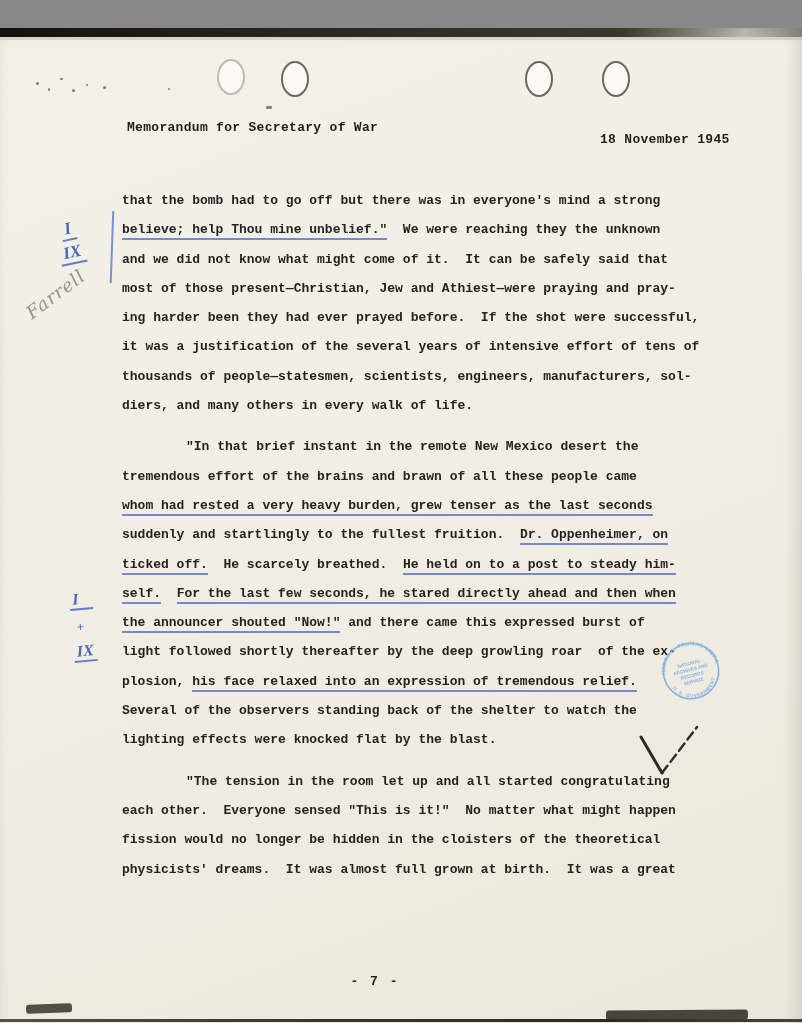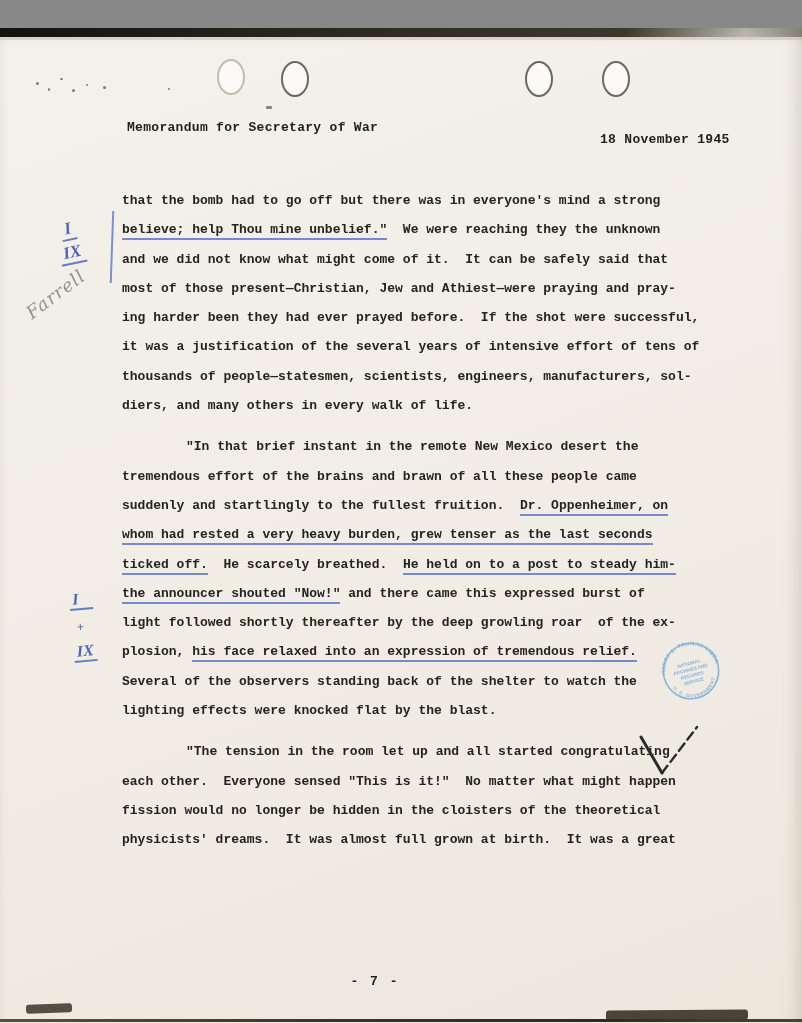"suddenly and startlingly to the" div.tline { order: before "whom had rested a very" -> after "whom had rested a very" }
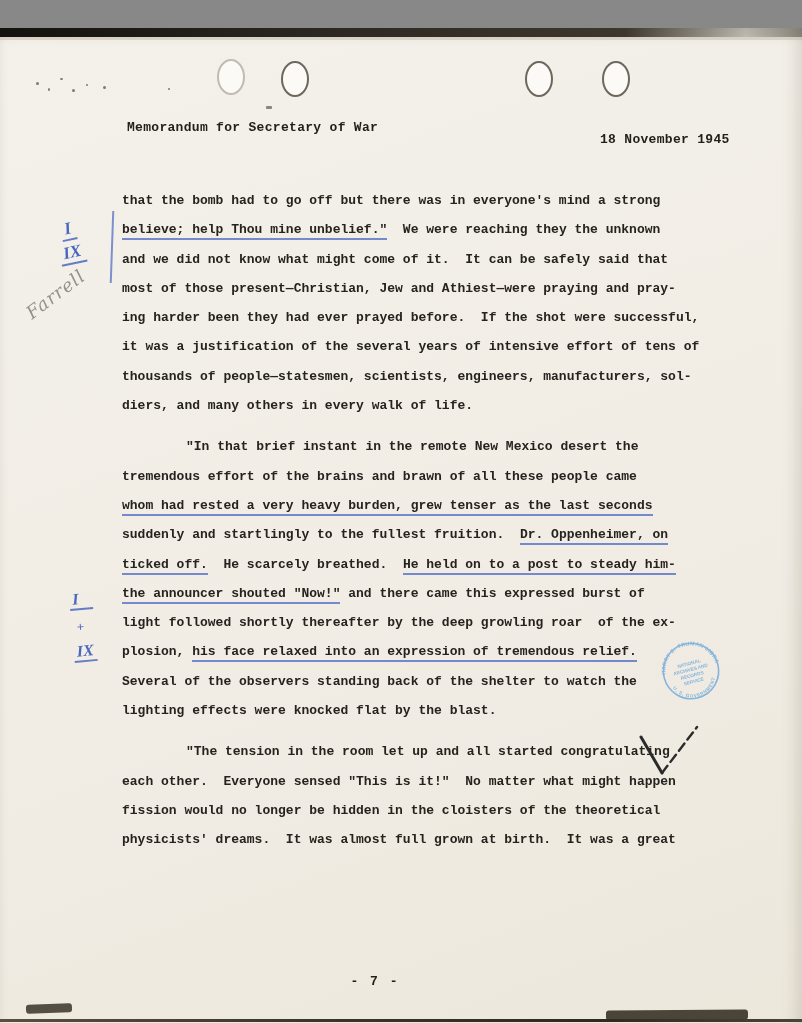"self. For the last few" div.tline { html: none -> <div><span>self.</span><span> </span><span>For the last few seconds, he stared directly ahead and then when</span></div> }
